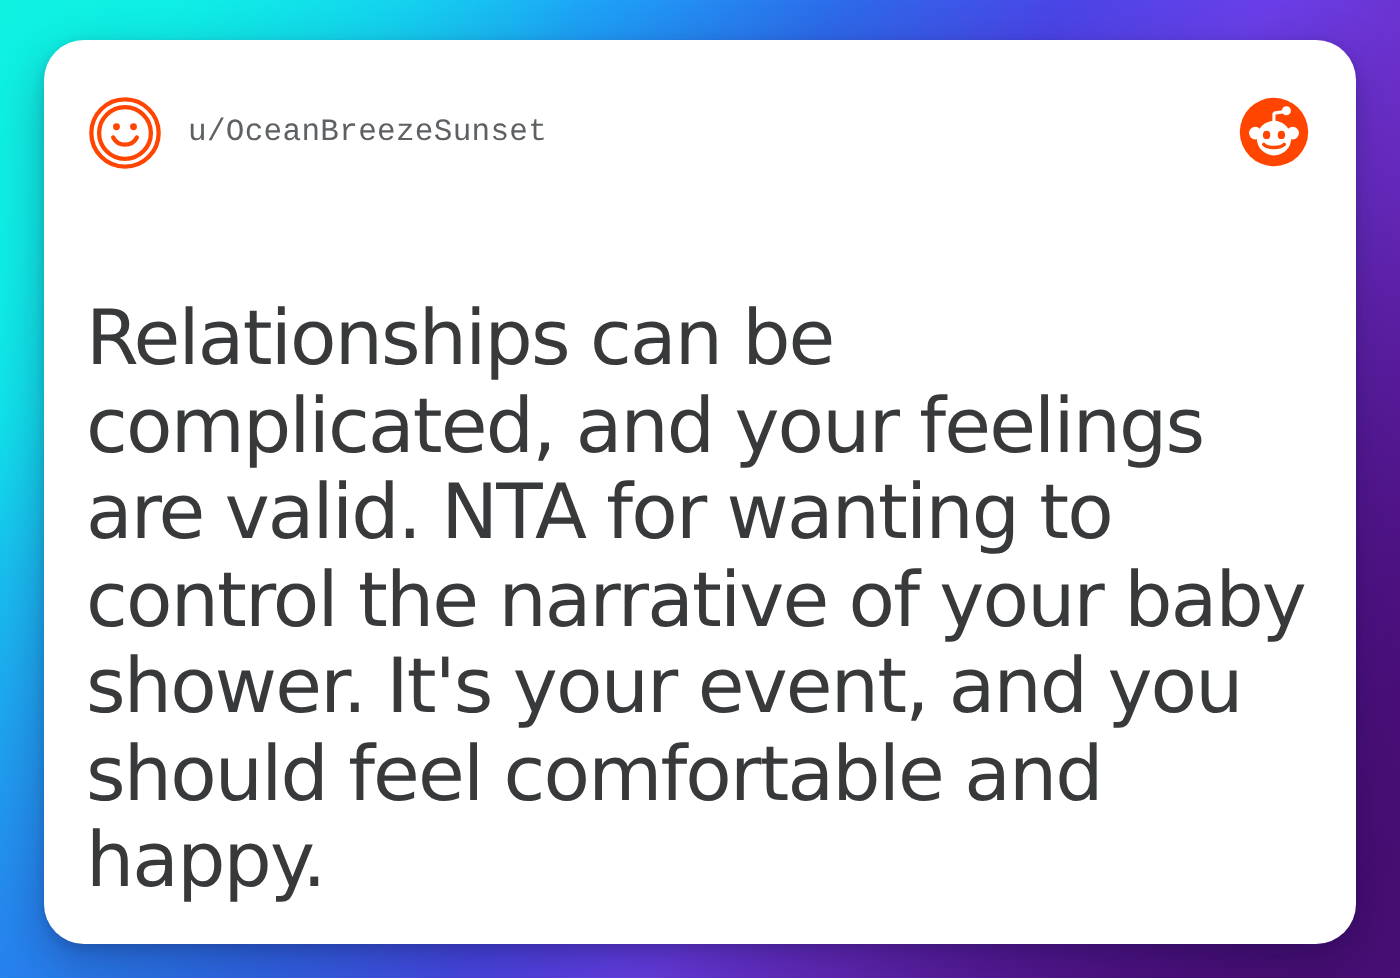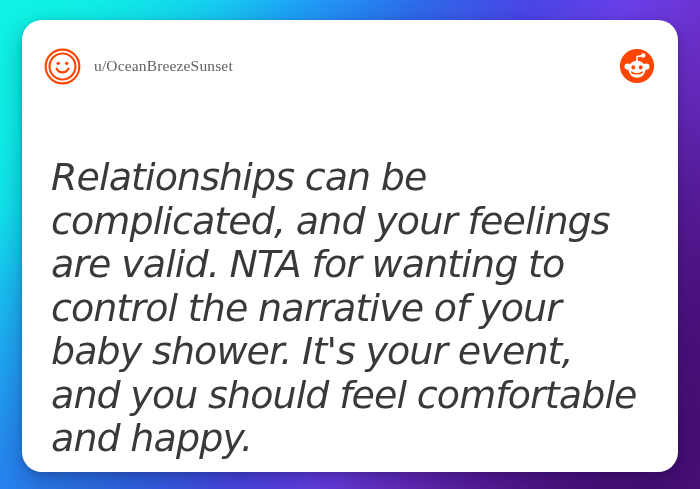"u/OceanBreezeSunset" .username { font-family: Liberation Serif, serif -> Liberation Mono, monospace }
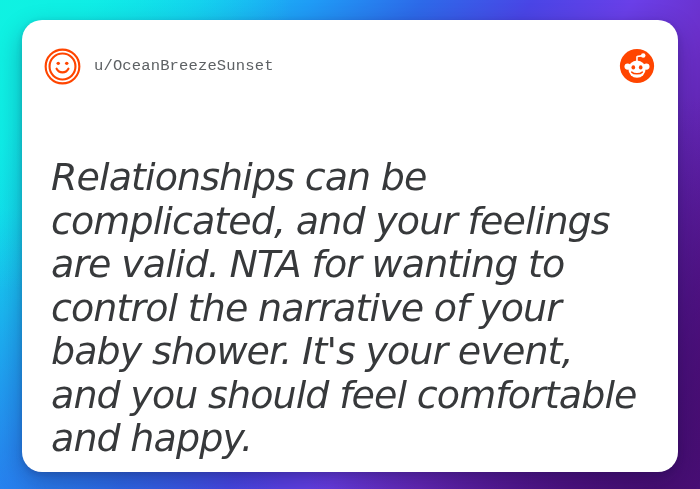"Relationships can be complicated, and" .quote-text { font-style: italic -> none; margin: 8px -> 0 }
